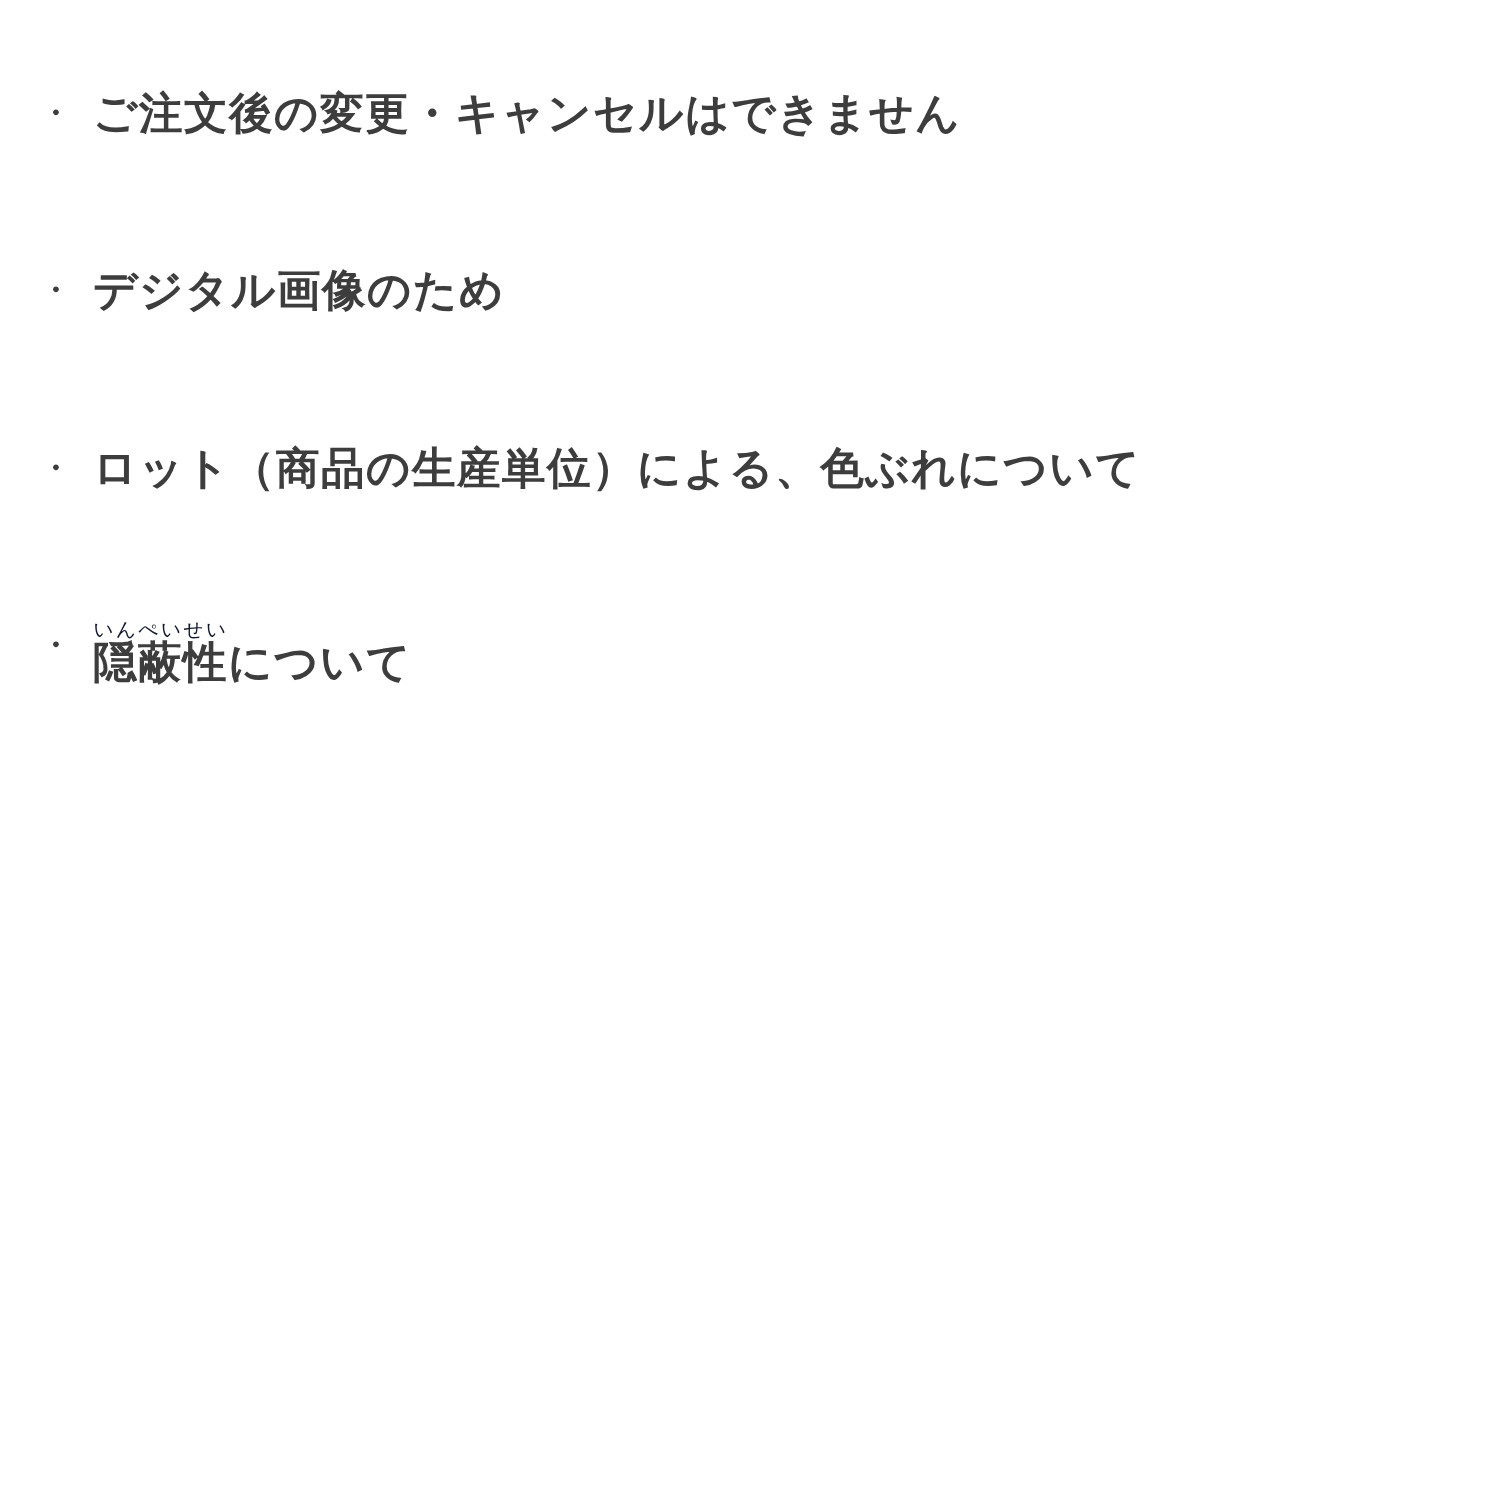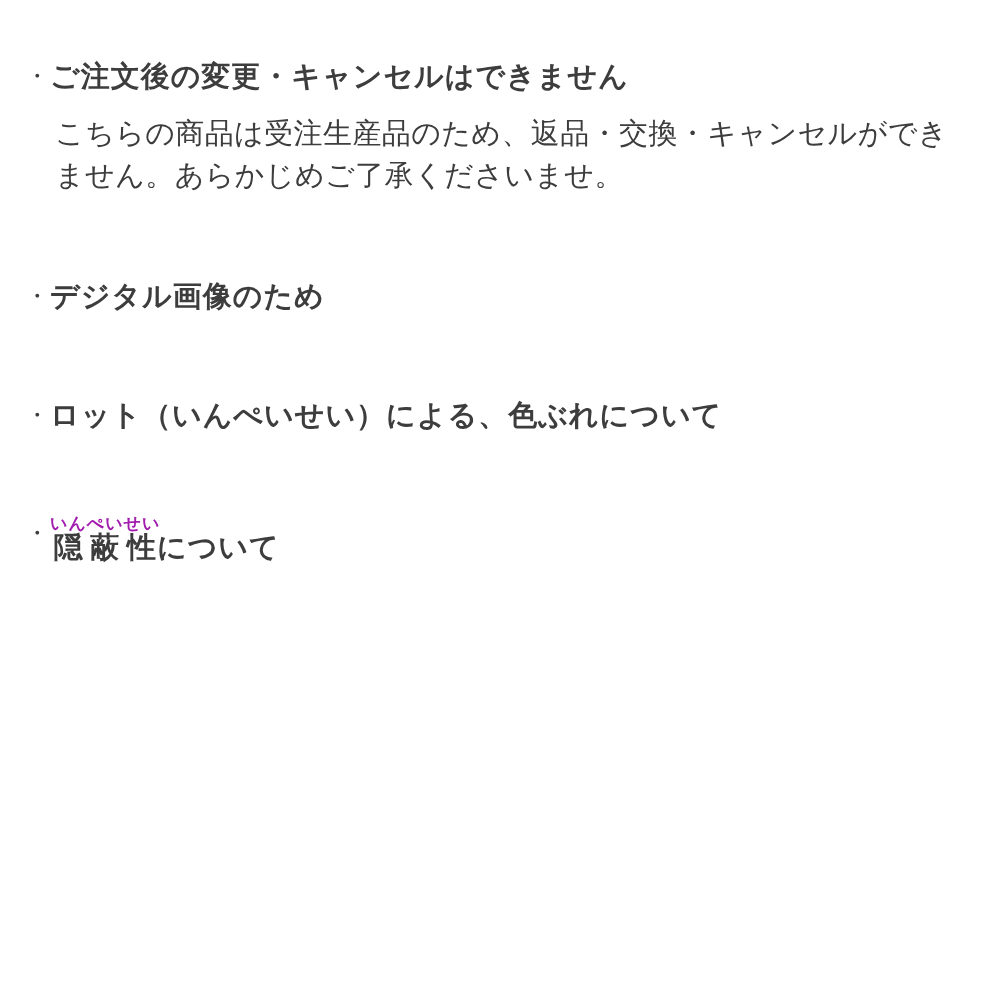"ご注文後の変更・キャンセルはできません" .heading-text { margin-left: none -> 12px }
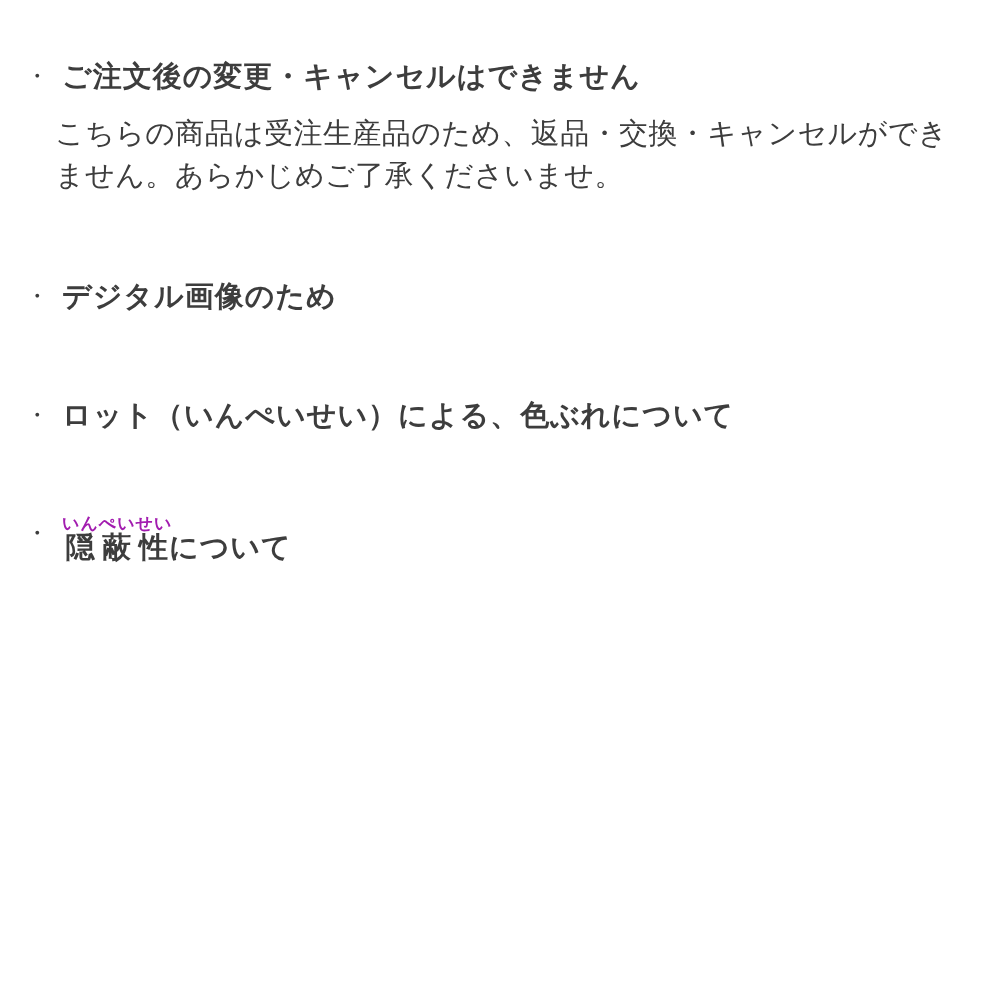"こちらの商品は受注生産品のため、返品・交換・キャンセルができません。あらかじめご" div.section-body { html: <div> <p>こちらの商品は受注生産品のため、返品・交換・キャンセルができません。あらかじめご了承くださいませ。</p> </div> -> none }
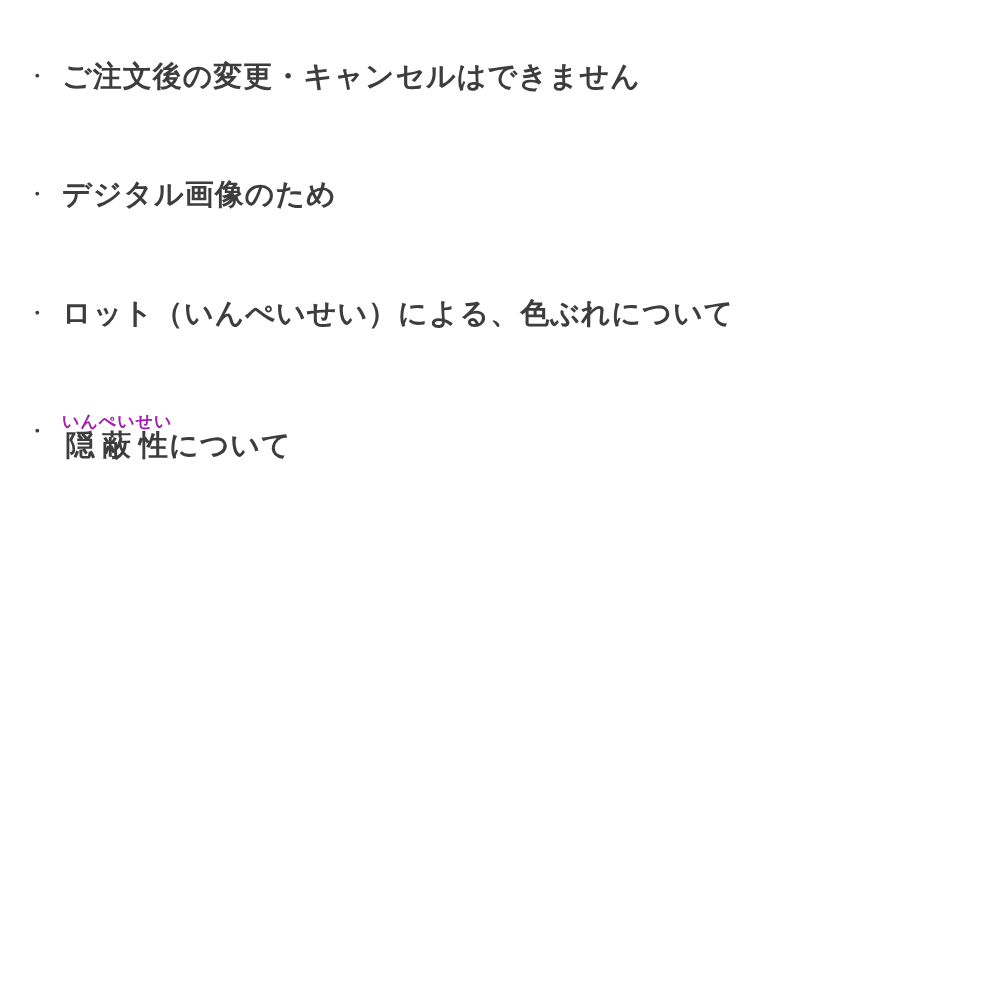"ロット（いんぺいせい）による、色ぶれについて" span.heading-text { text: いんぺいせい -> 商品の生産単位 }
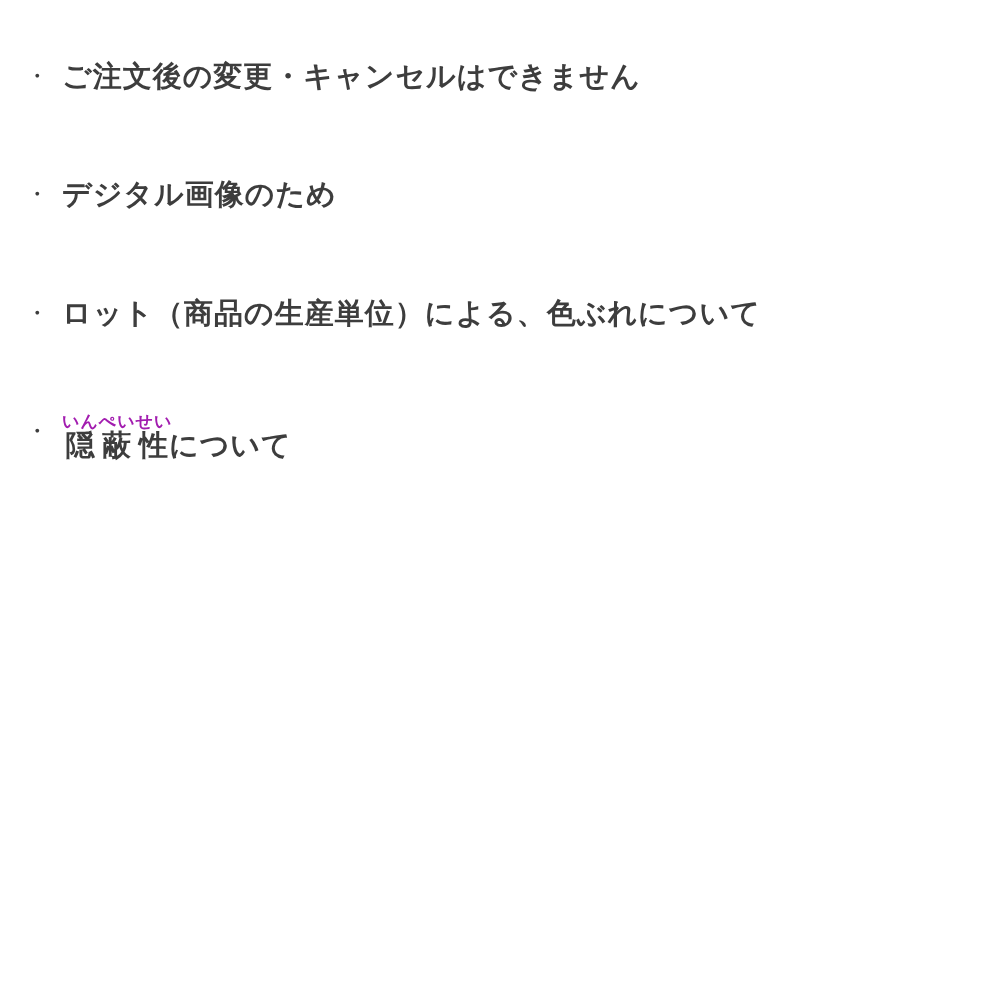"いんぺいせい" ruby rt { color: #a21caf -> #0f172a; font-size: 17px -> 13px; font-weight: 700 -> 400 }
